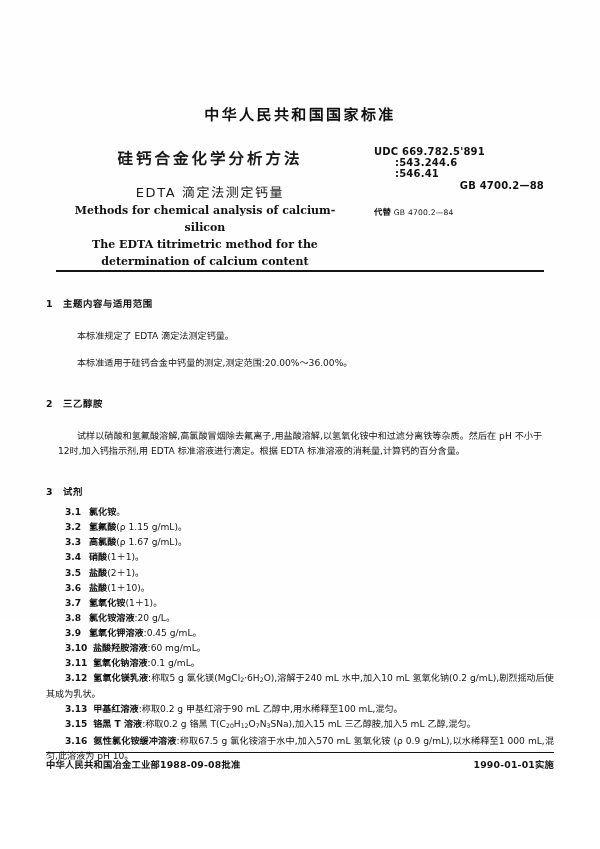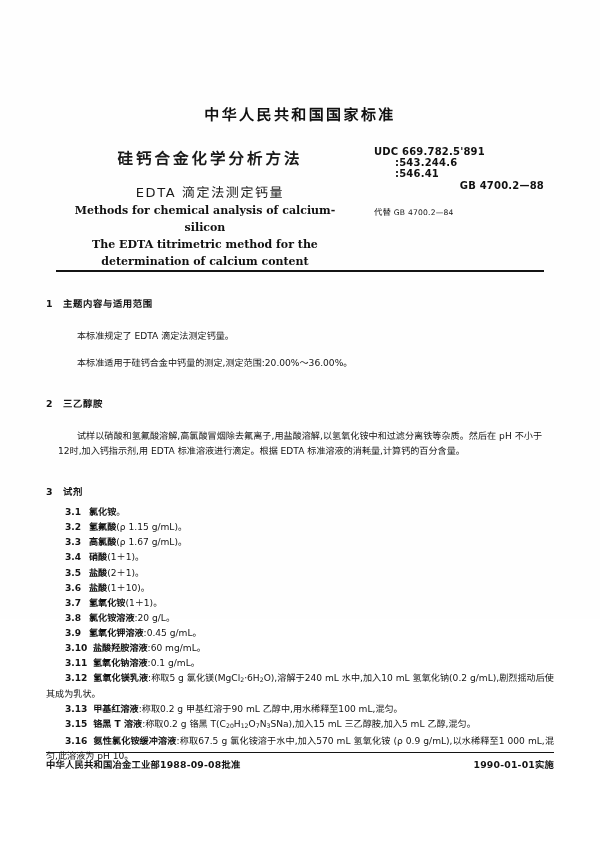"代替" .replaces .rep-label { font-weight: normal -> bold }
